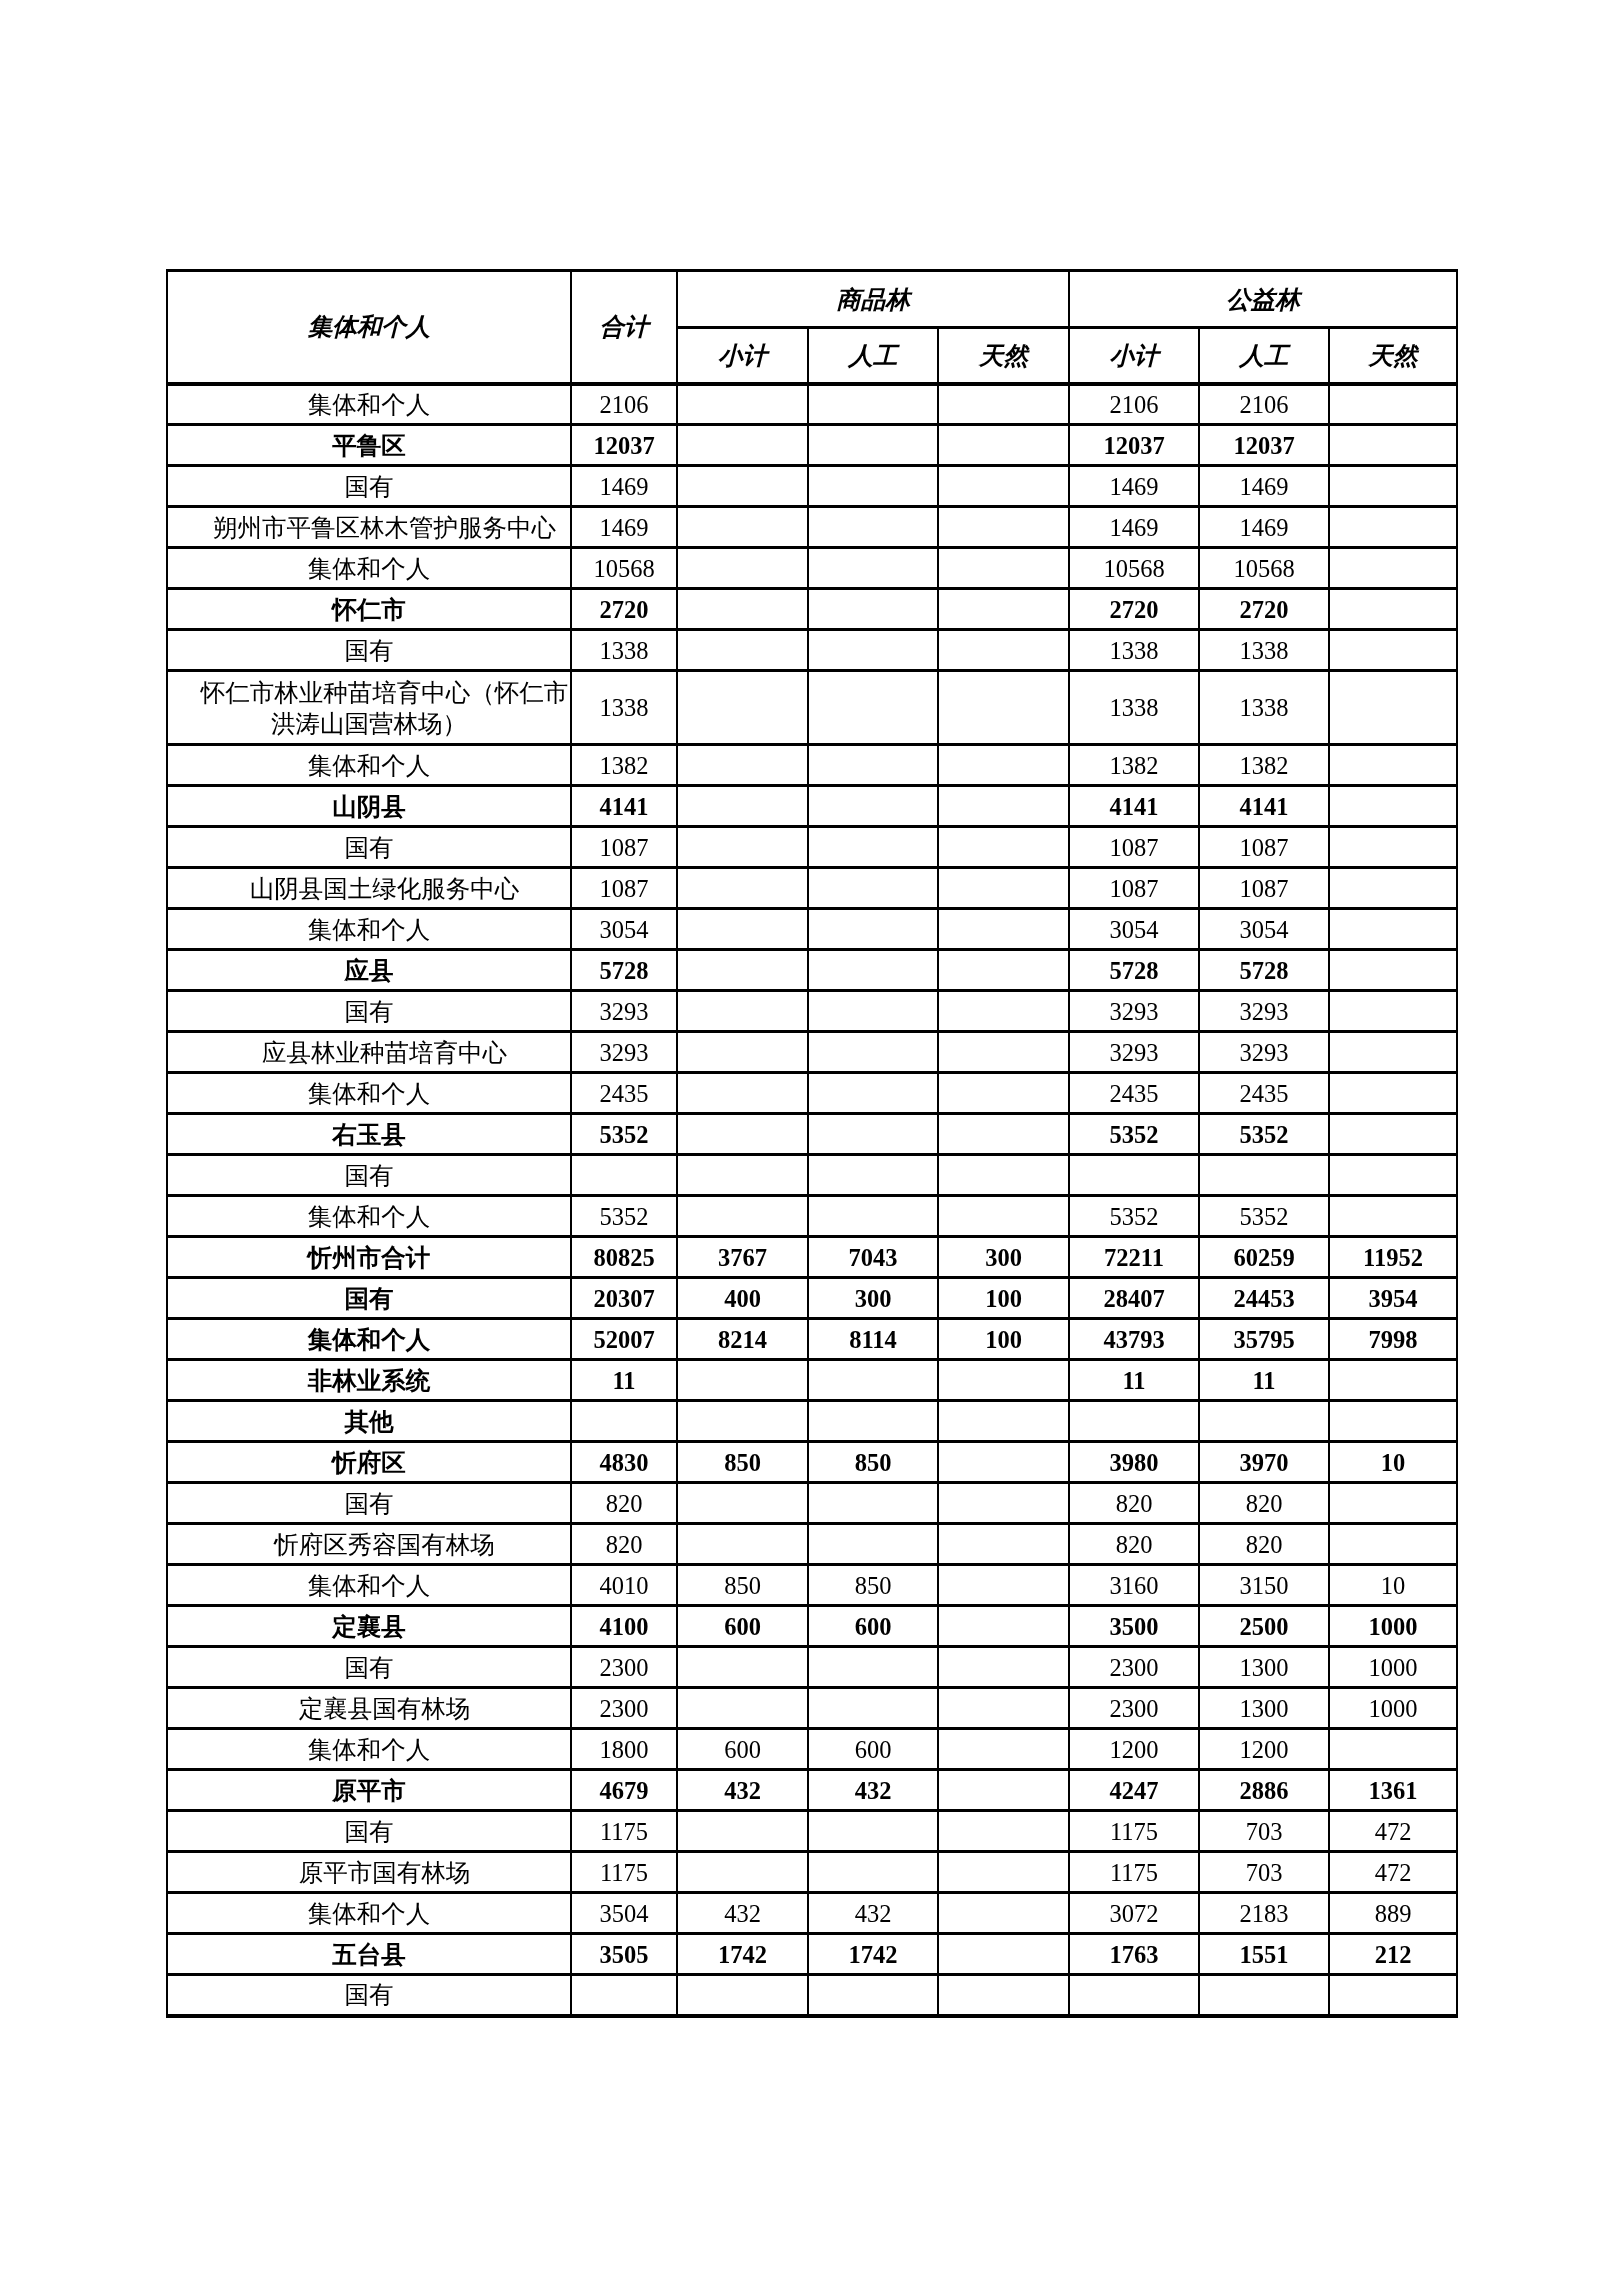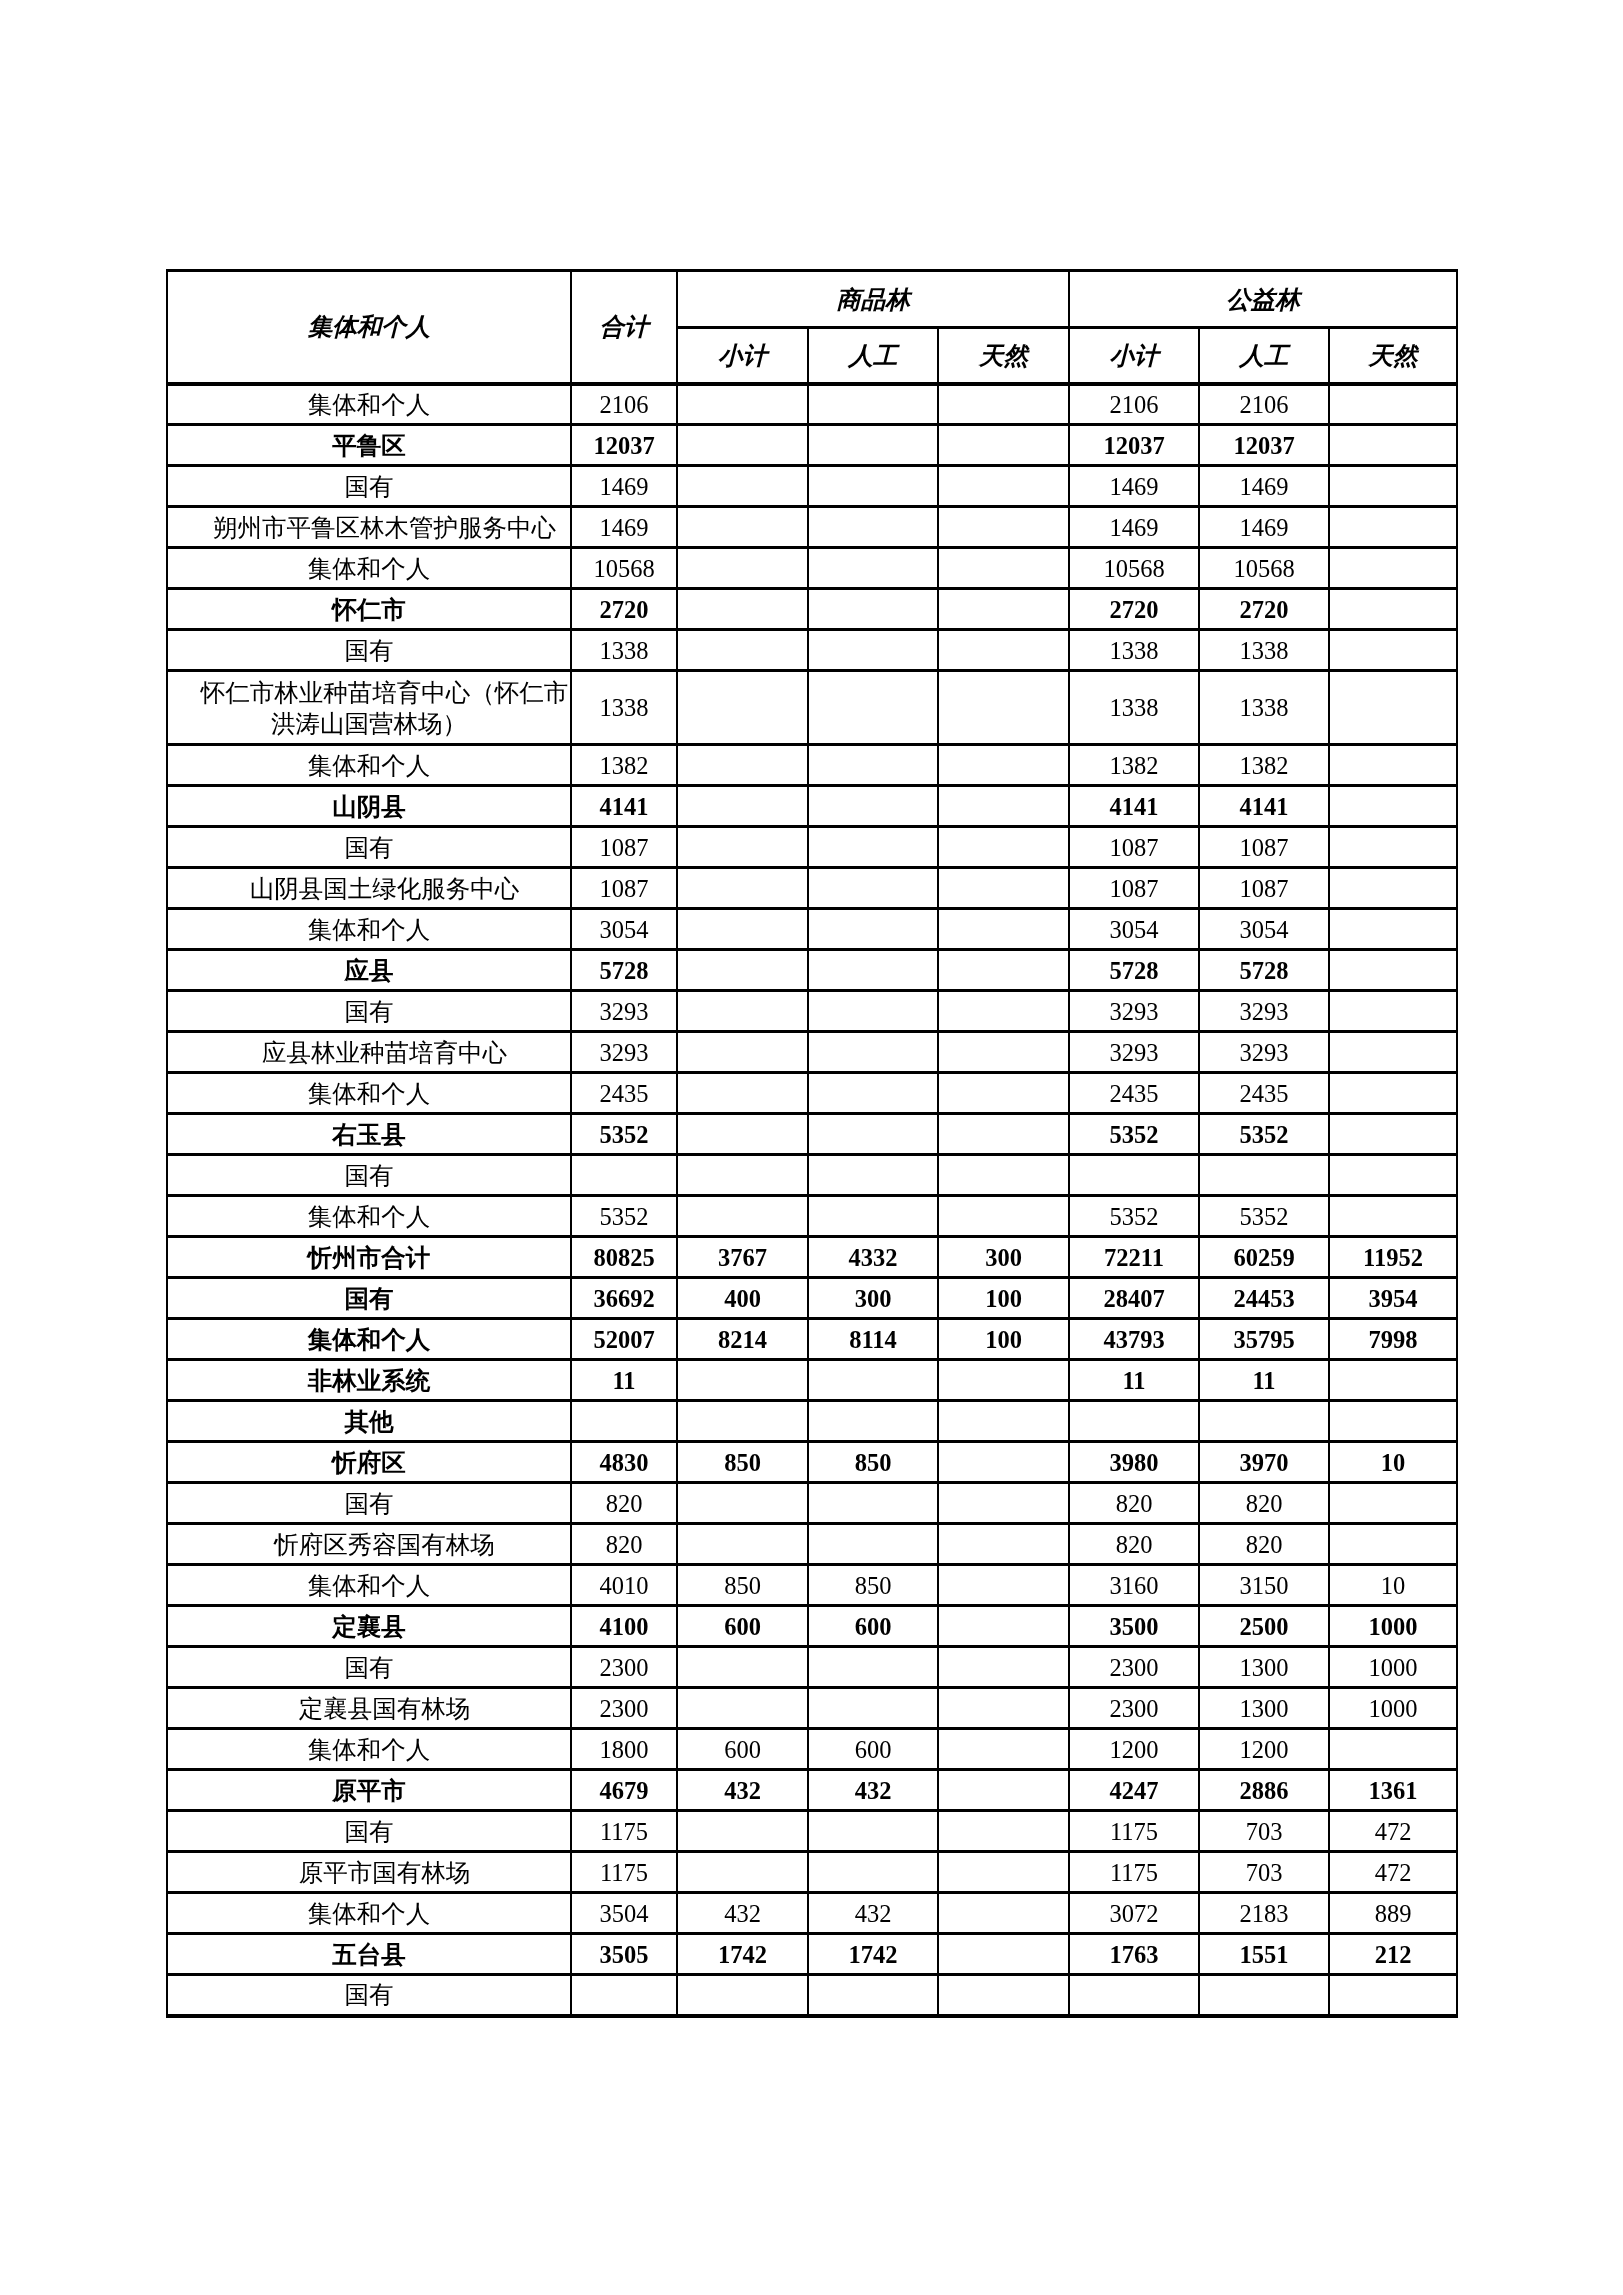"4332" td.num-cell { text: 4332 -> 7043 }
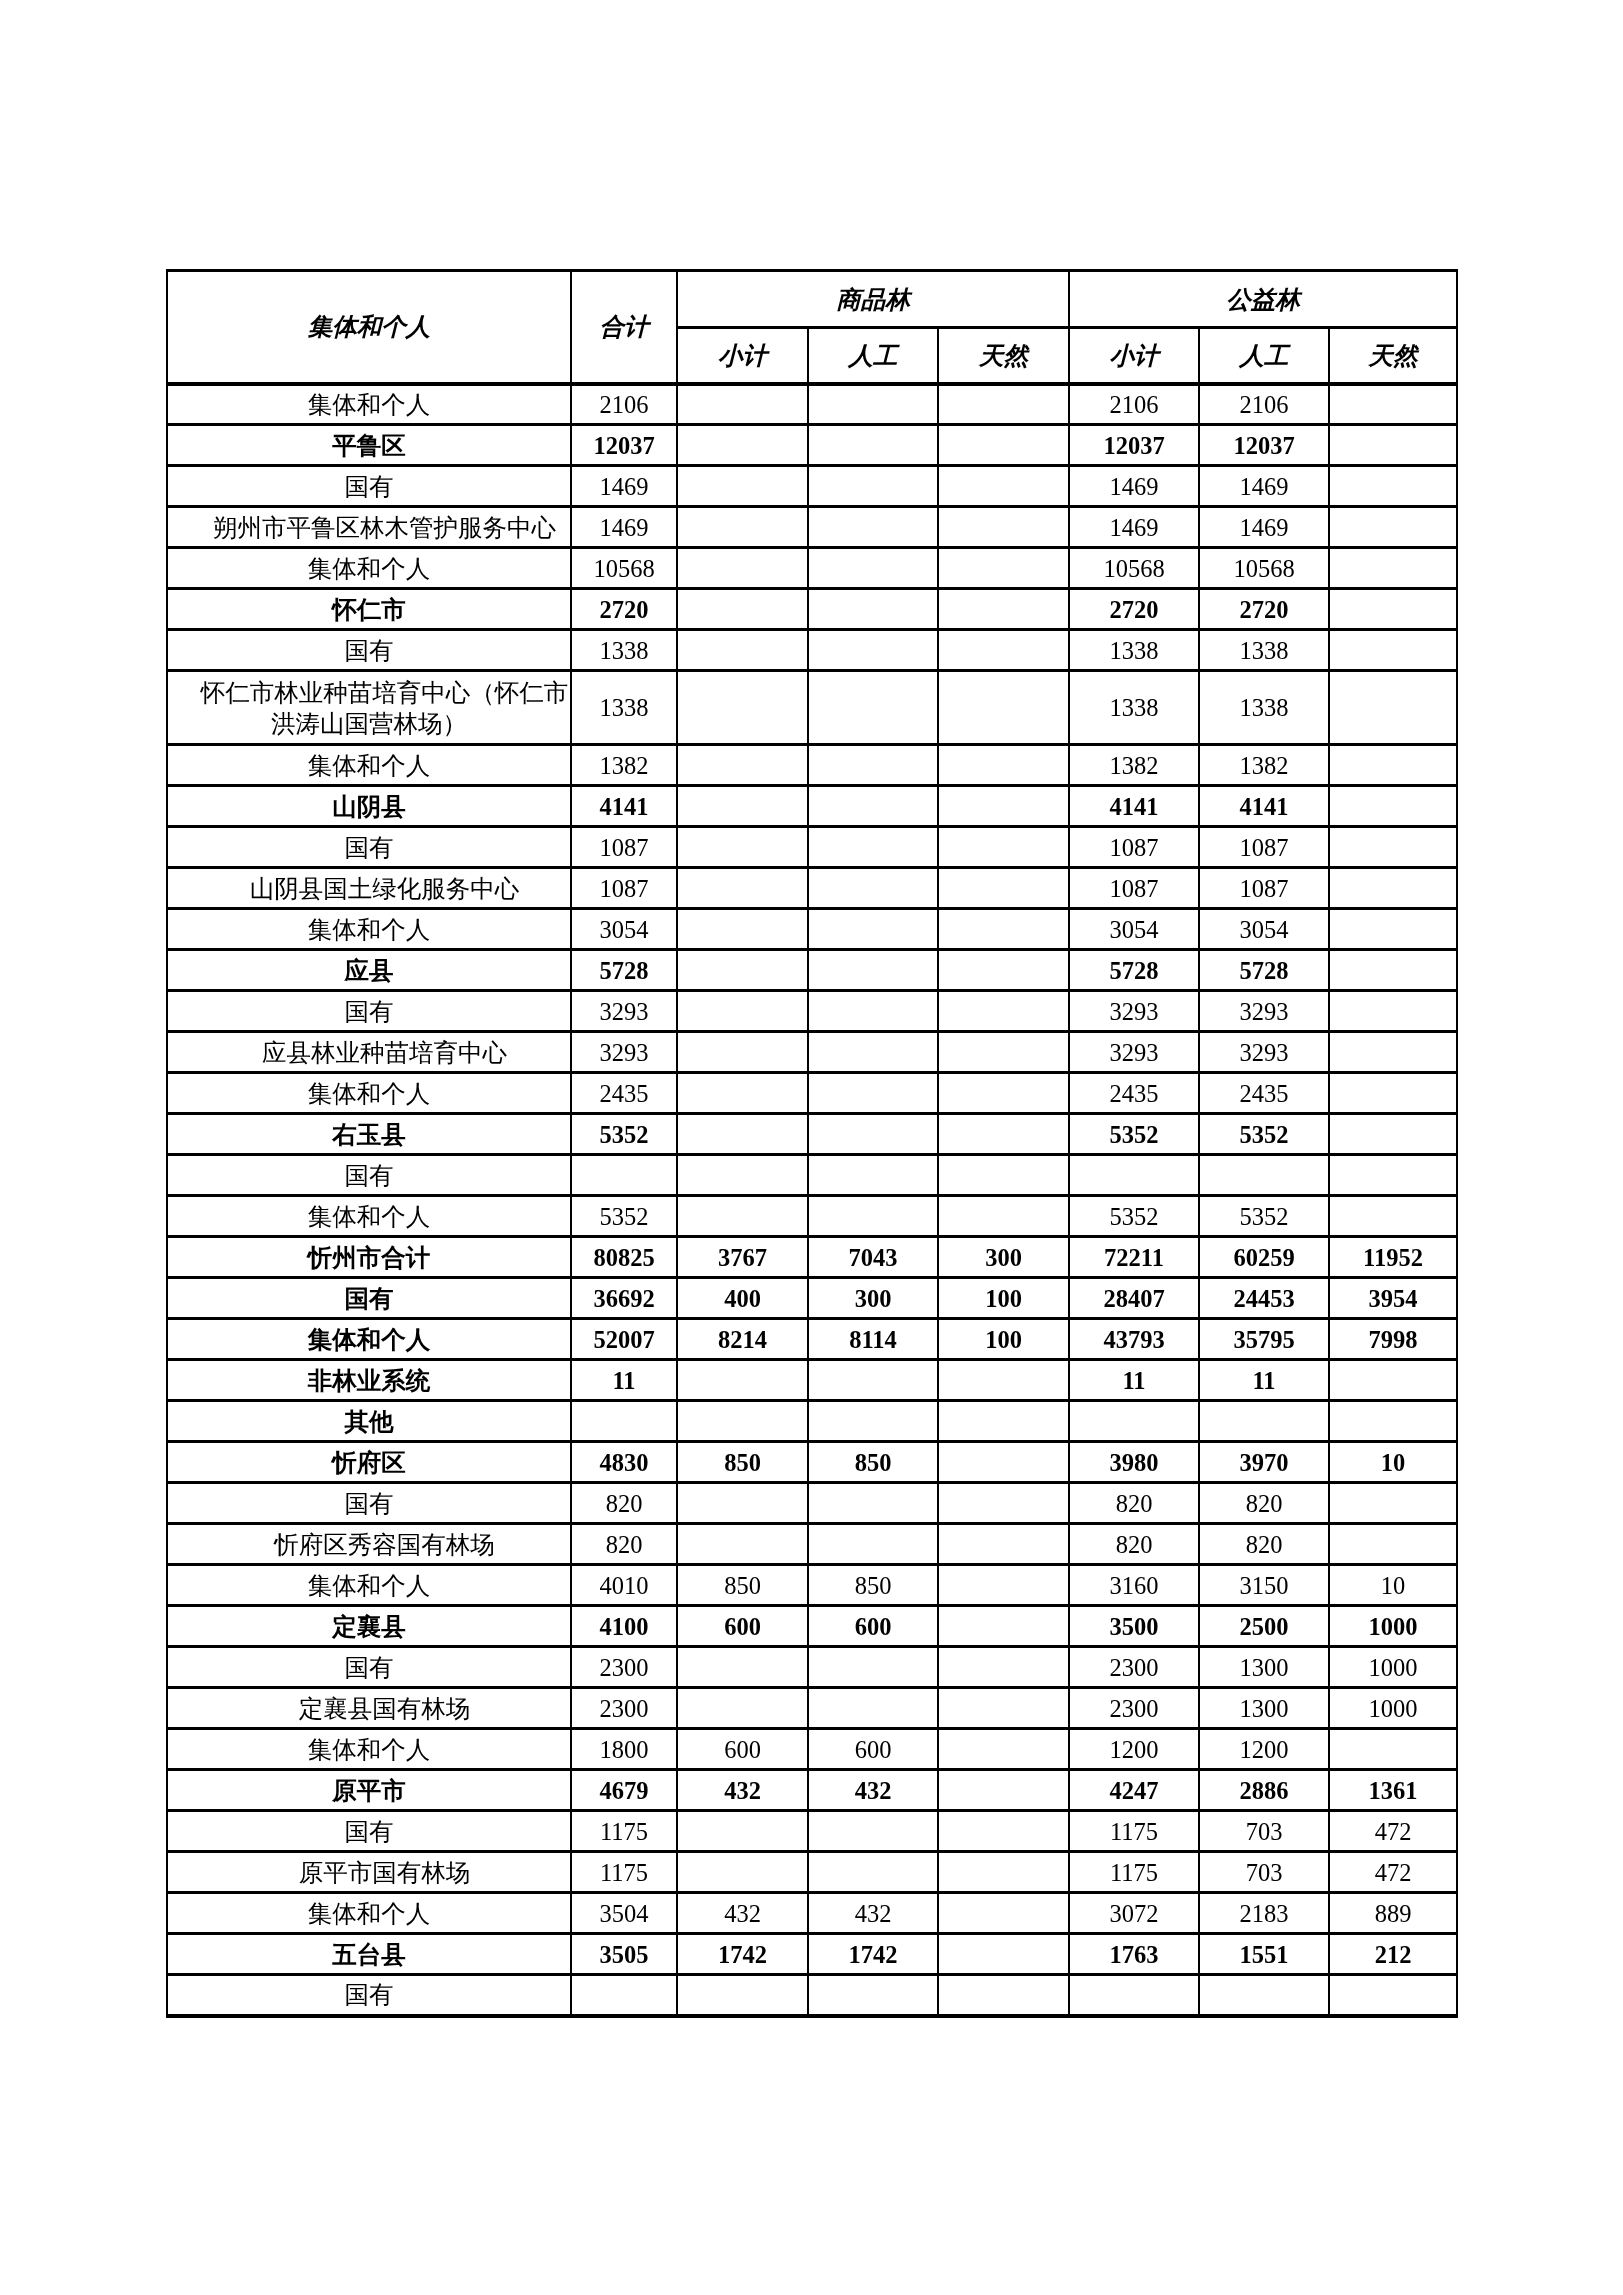"36692" td.num-cell { text: 36692 -> 20307 }
